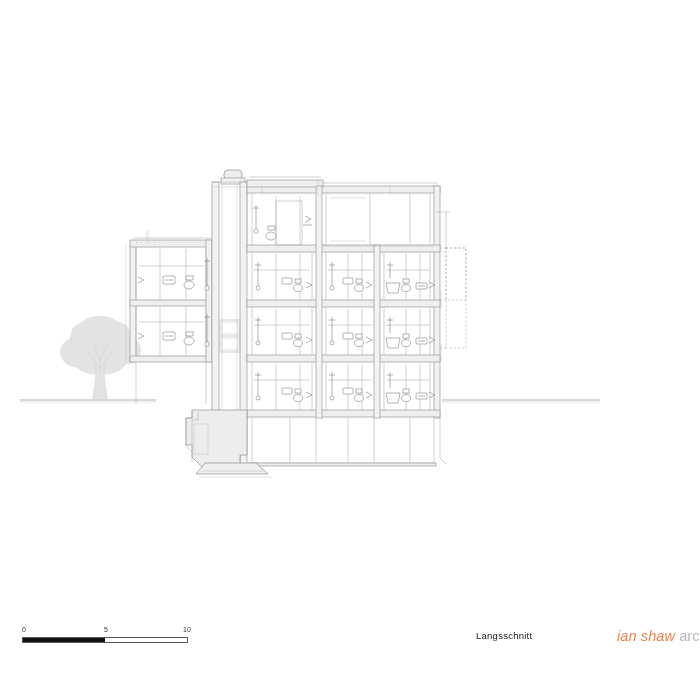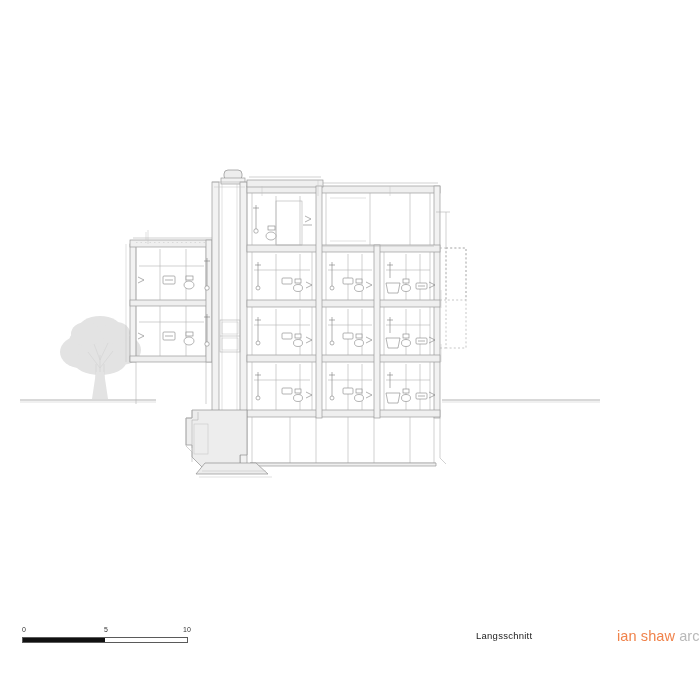"ian shaw" #logo .brand { font-style: none -> italic }
